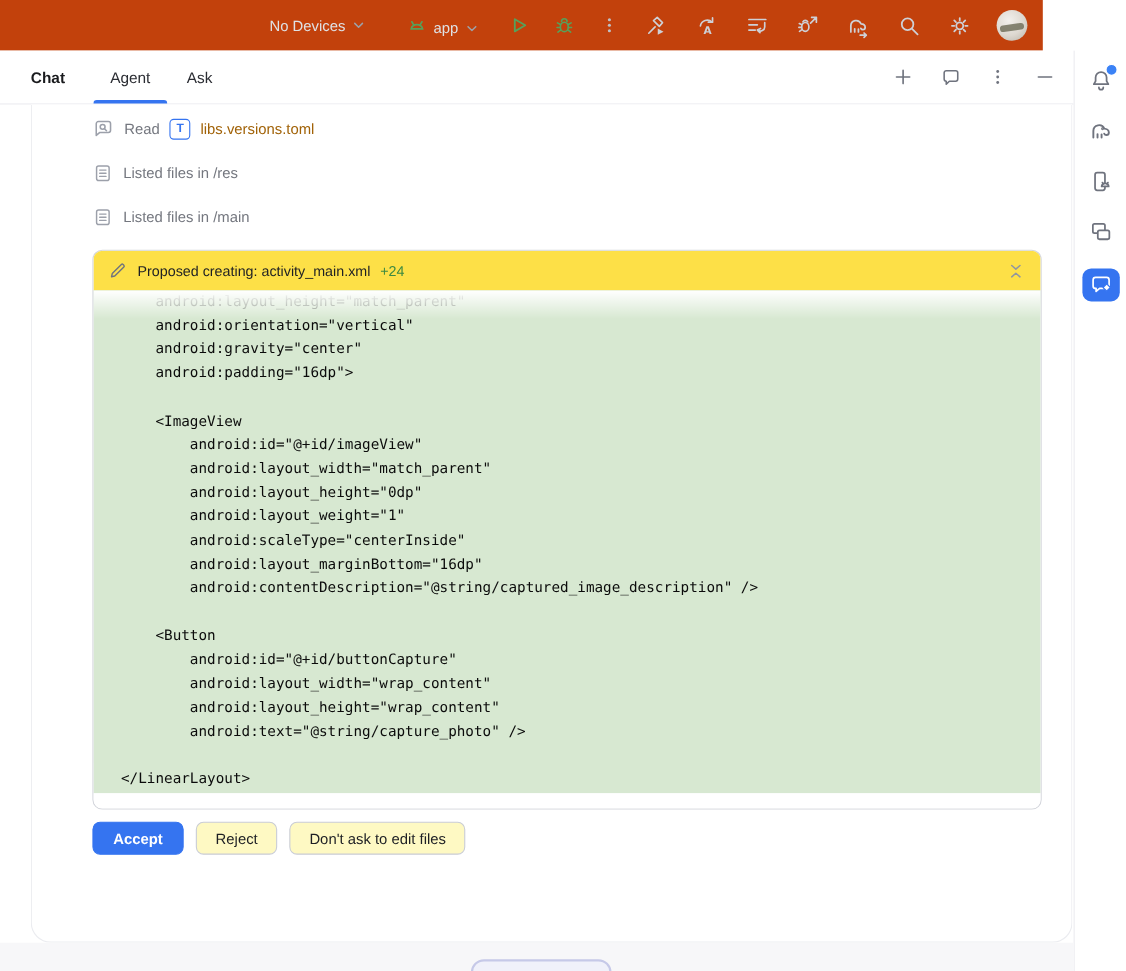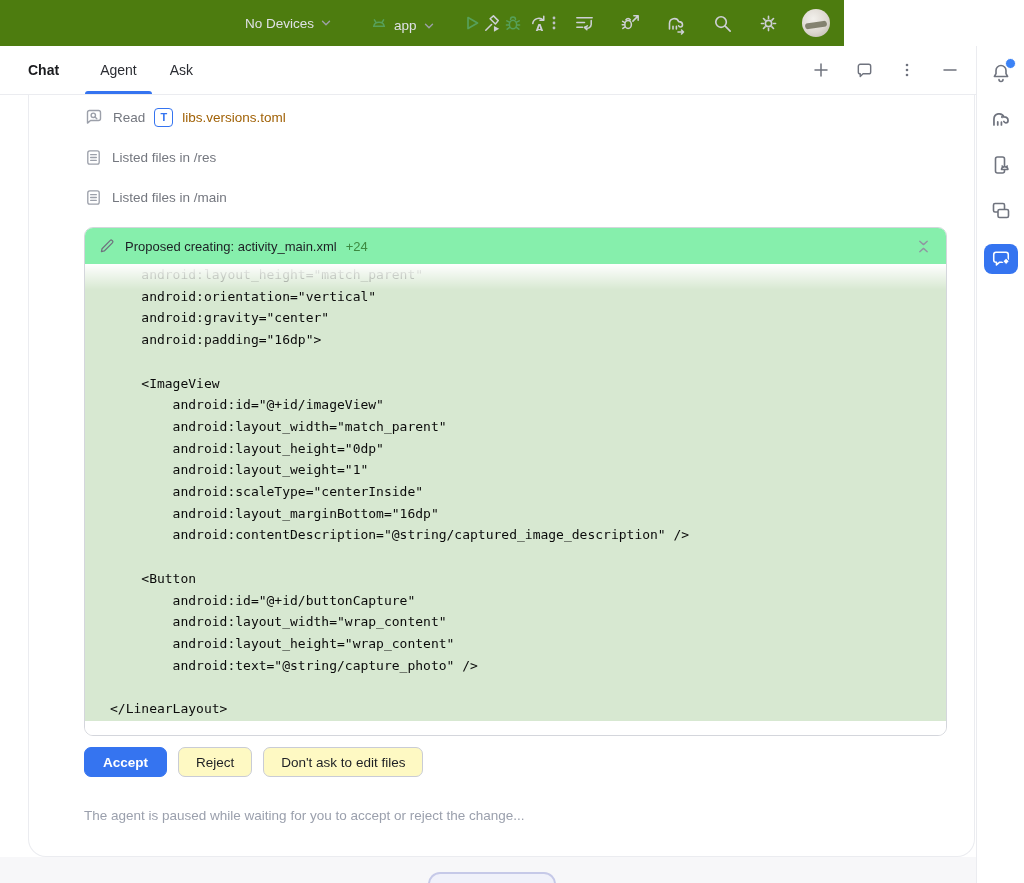"No Devices" .topbar { background: #4d7c0f -> #c2410c; width: 844px -> 948px }
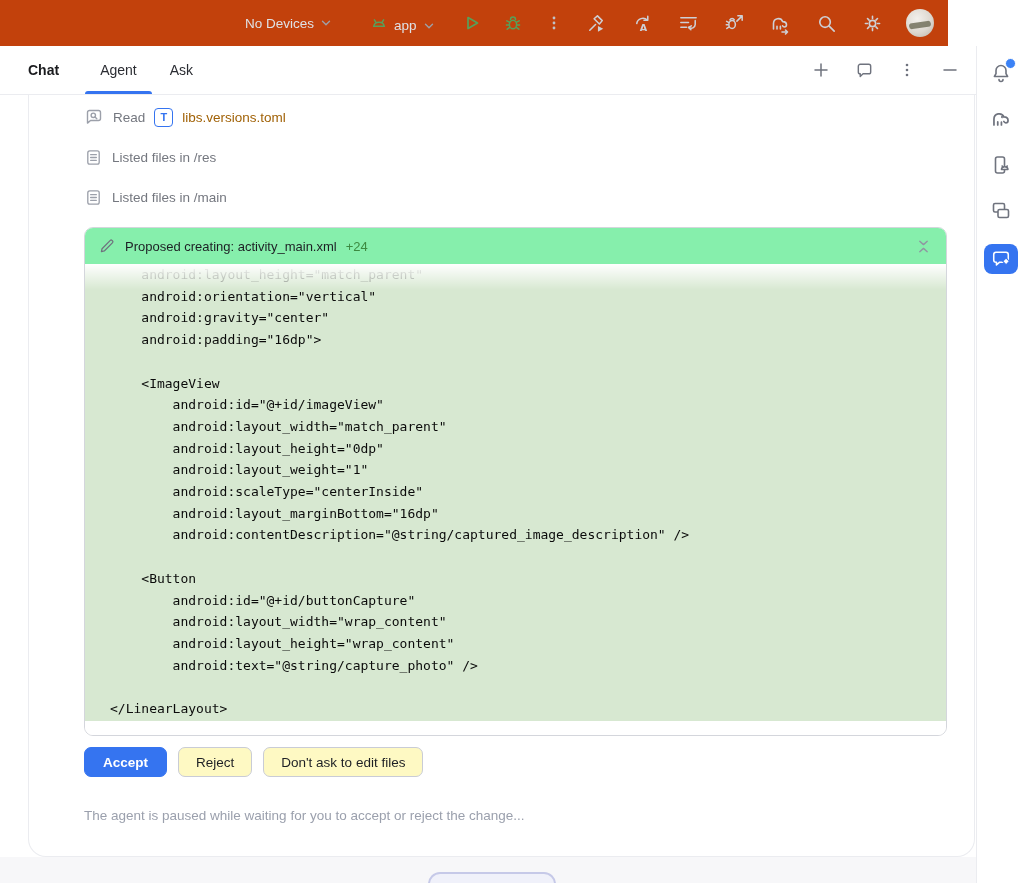"Proposed creating: activity_main.xml" .card-header { background: #86efac -> #fde047 }
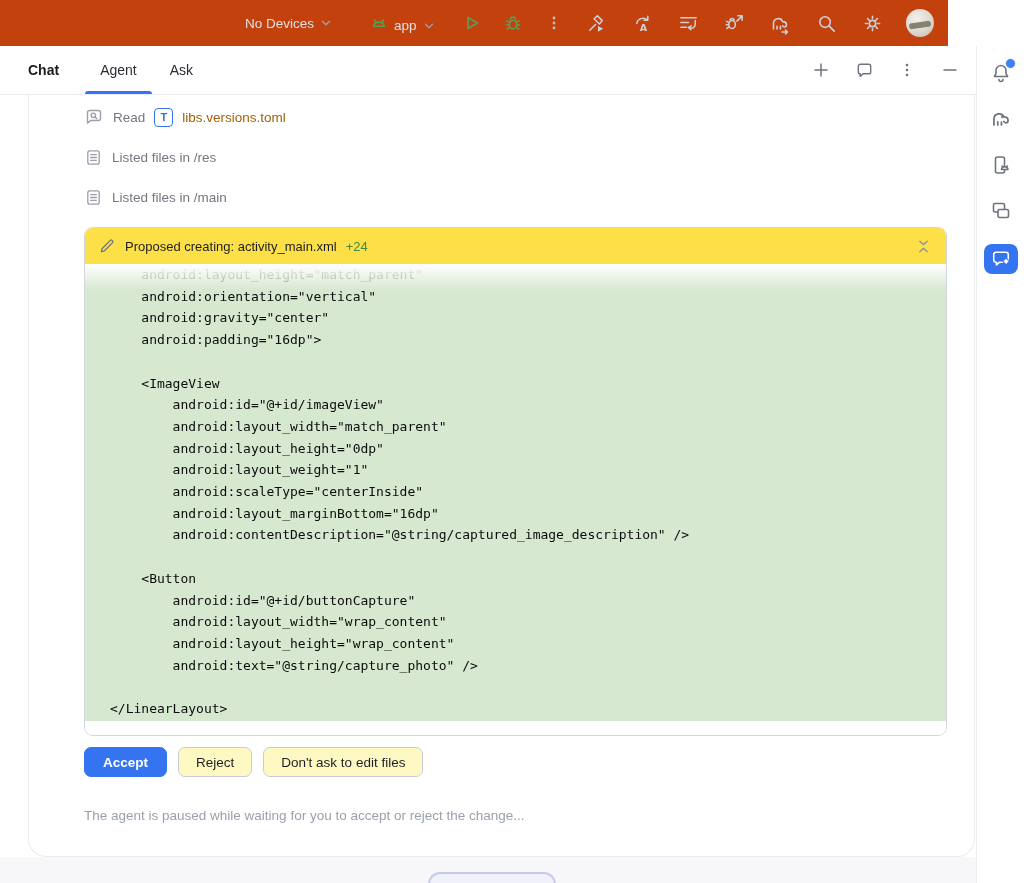"The agent is paused while" p.status { html: <p>The agent is paused while waiting for you to accept or reject the change...</p> -> none }
